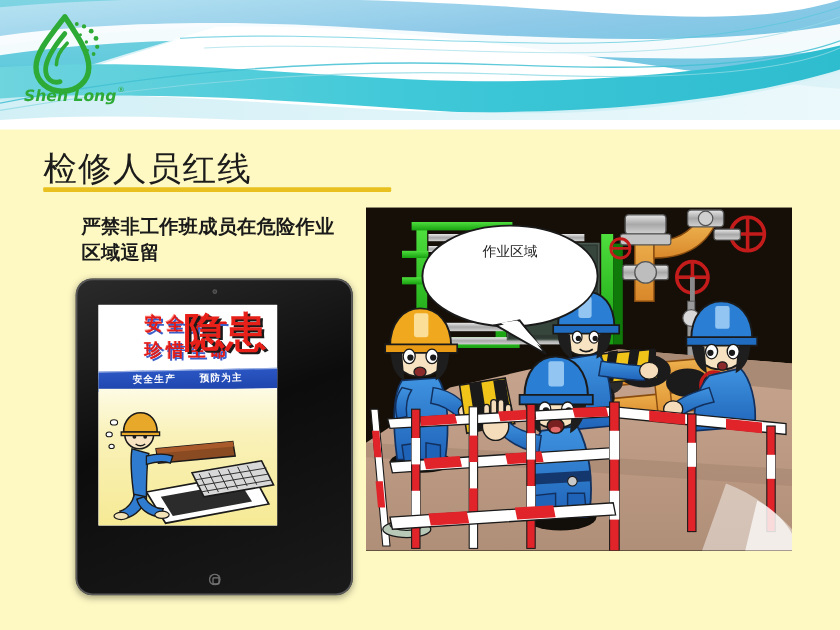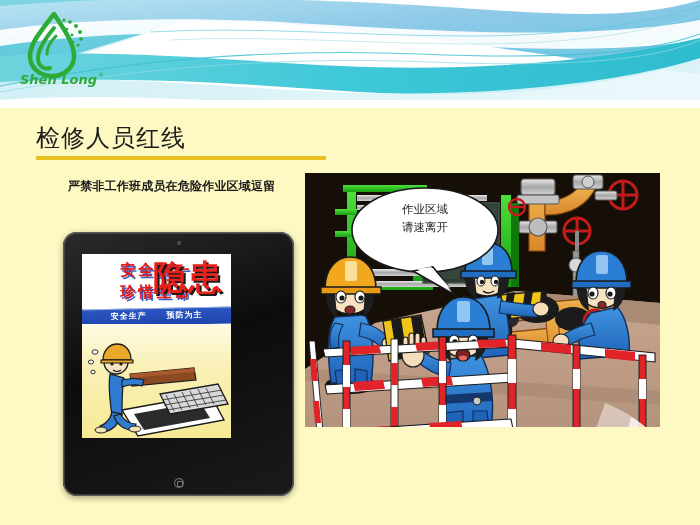"检修人员红线" .title { font-size: 24px -> 28px }
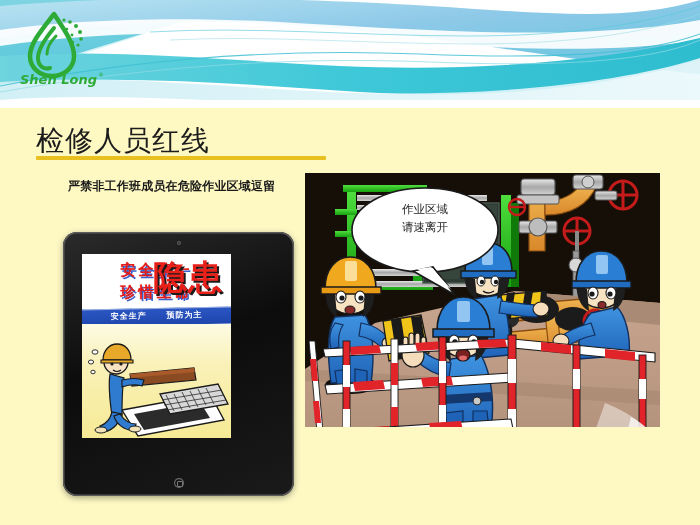"严禁非工作班成员在危险作业区域逗留" .subtitle { font-size: 12px -> 16px }
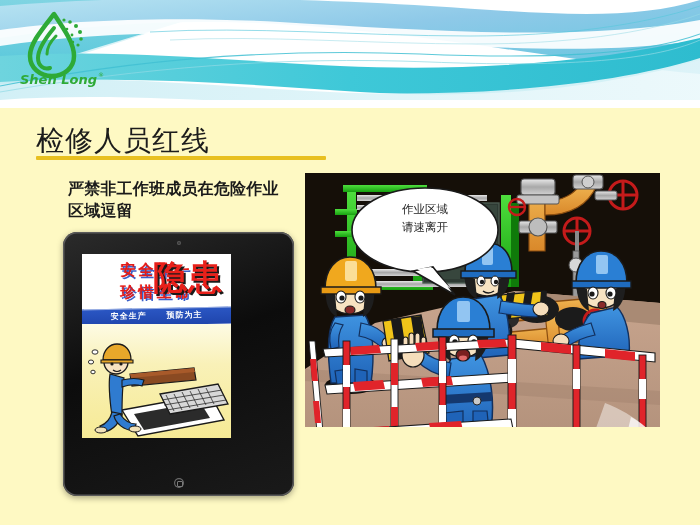"作业区域" .photo { height: 254px -> 286px }
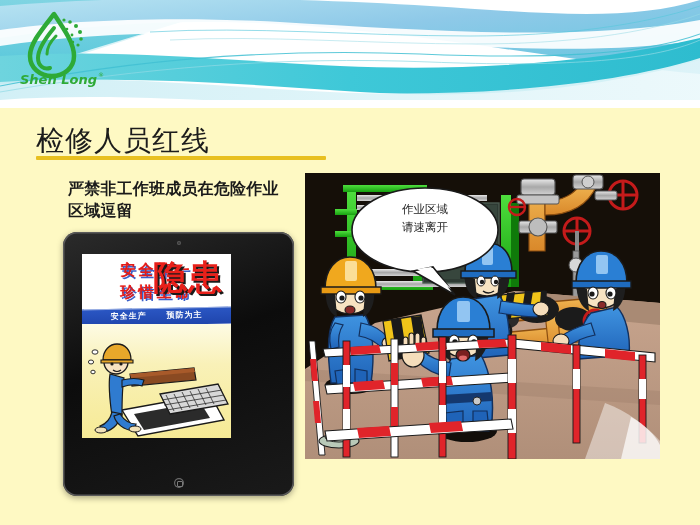"请速离开" div { html: <div>请速离开</div> -> none }
